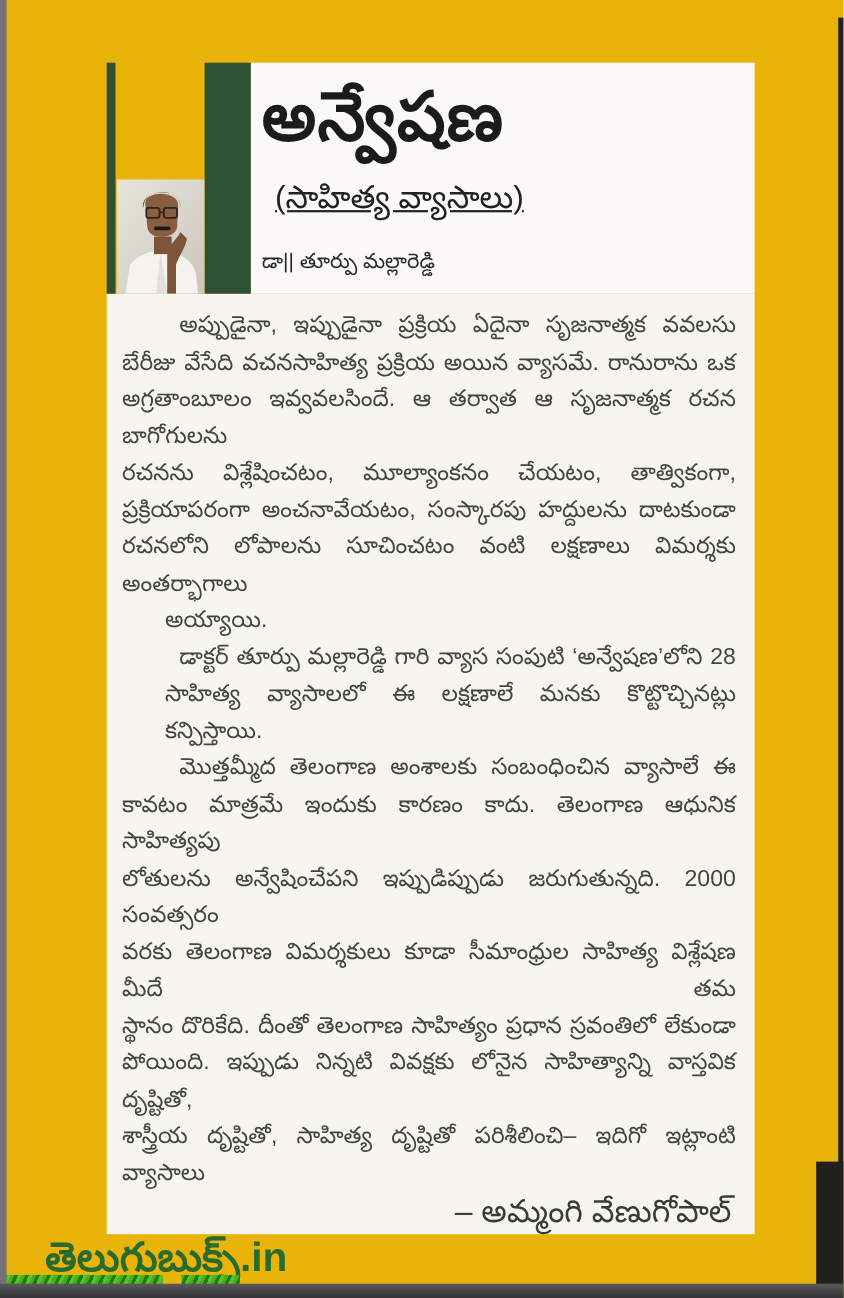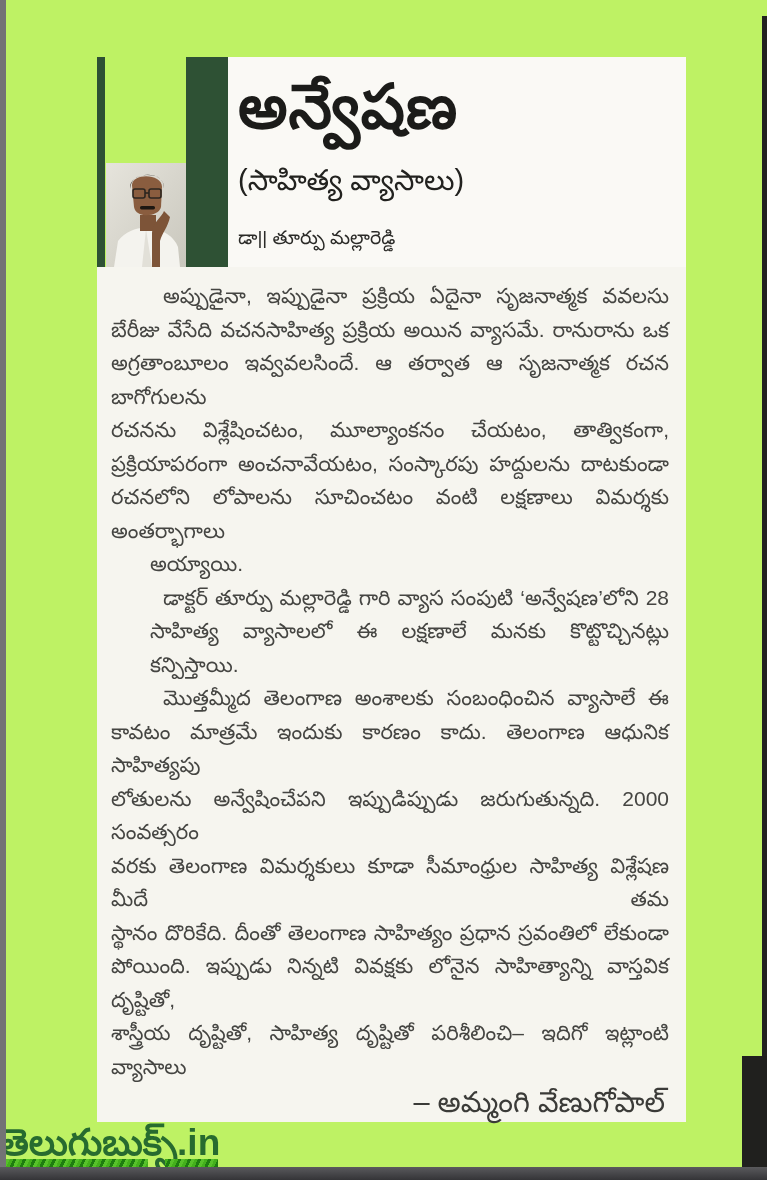"అన్వేషణ" .page { background: #bef264 -> #eab308 }
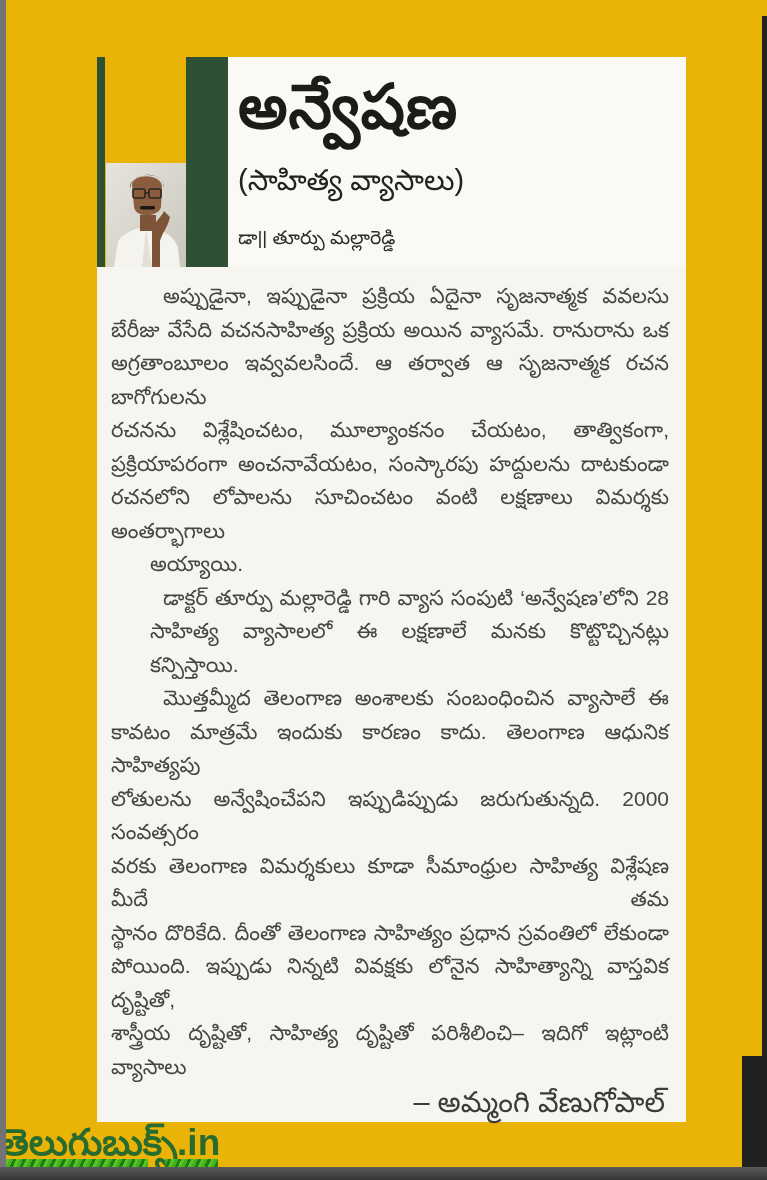"(సాహిత్య వ్యాసాలు)" .subtitle { left: 238px -> 250px; text-decoration: none -> underline }
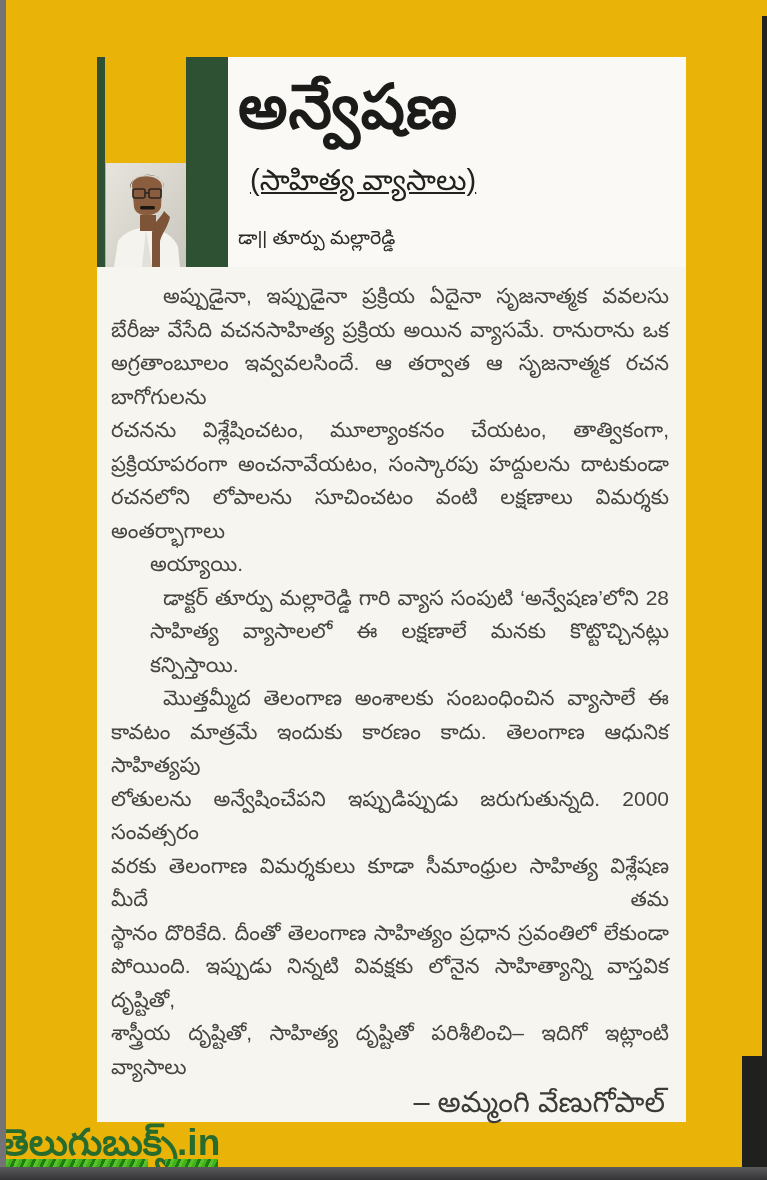"తెలుగుబుక్స్.in" .watermark-text { padding-left: none -> 41px }
